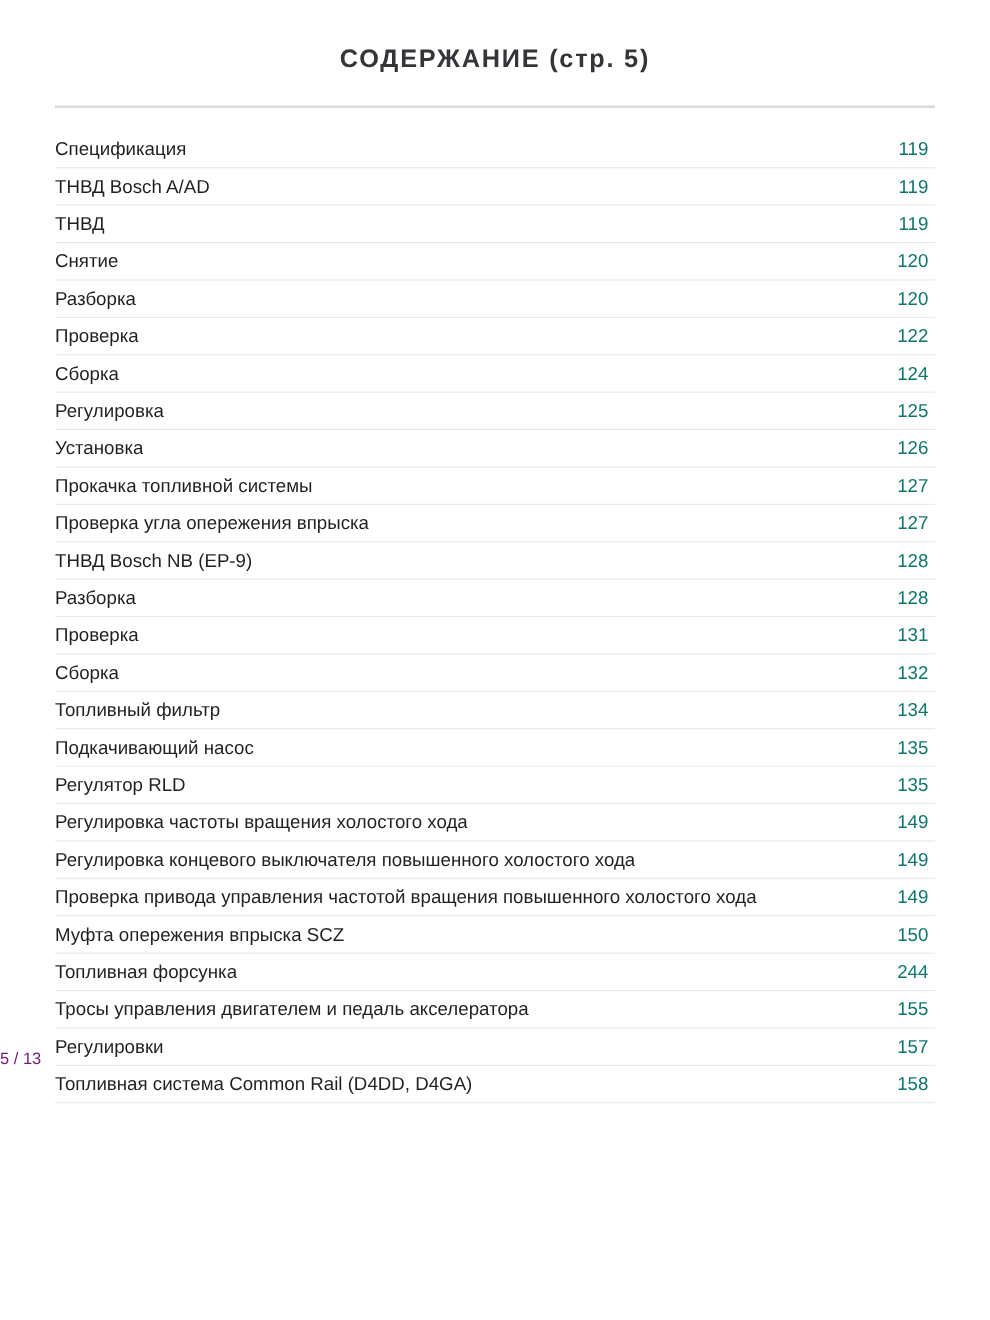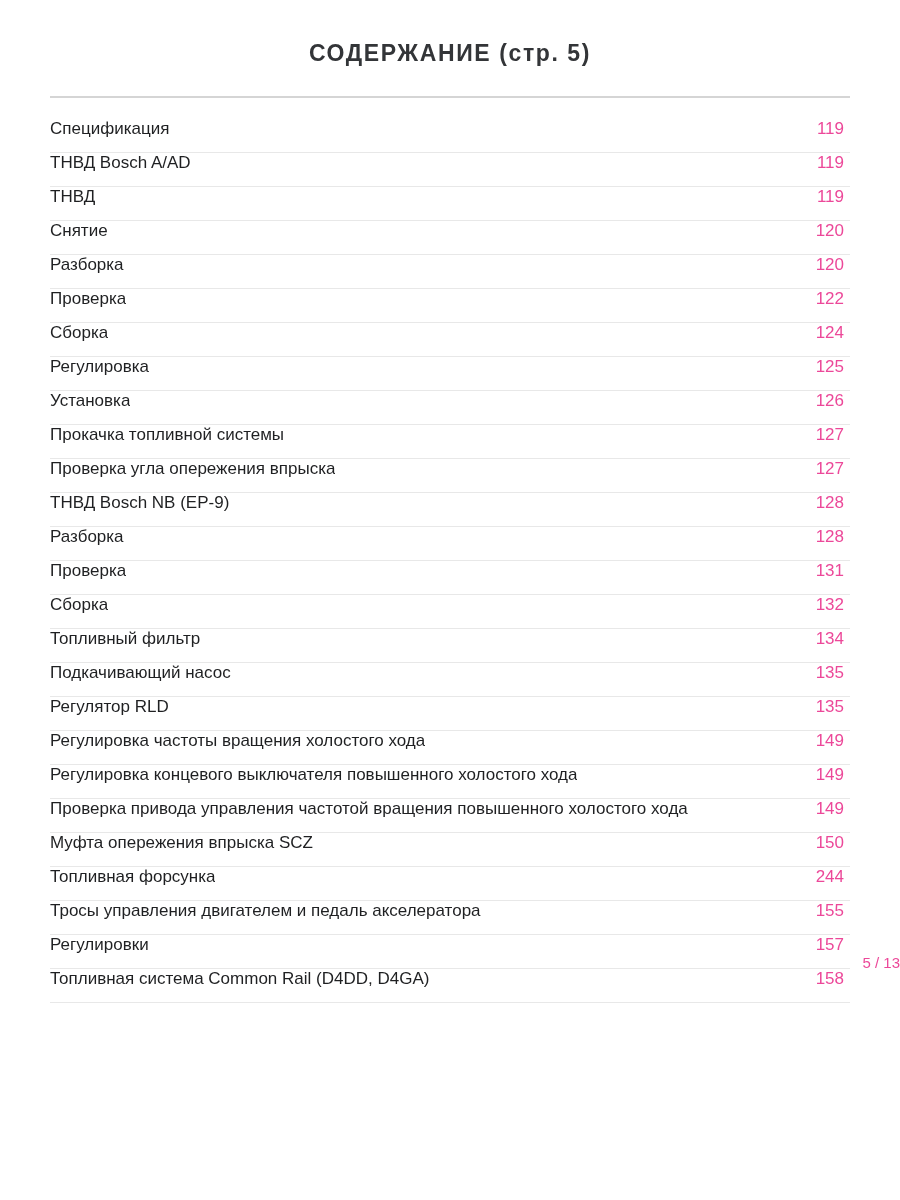"Спецификация" .toc-row { align-items: none -> center }
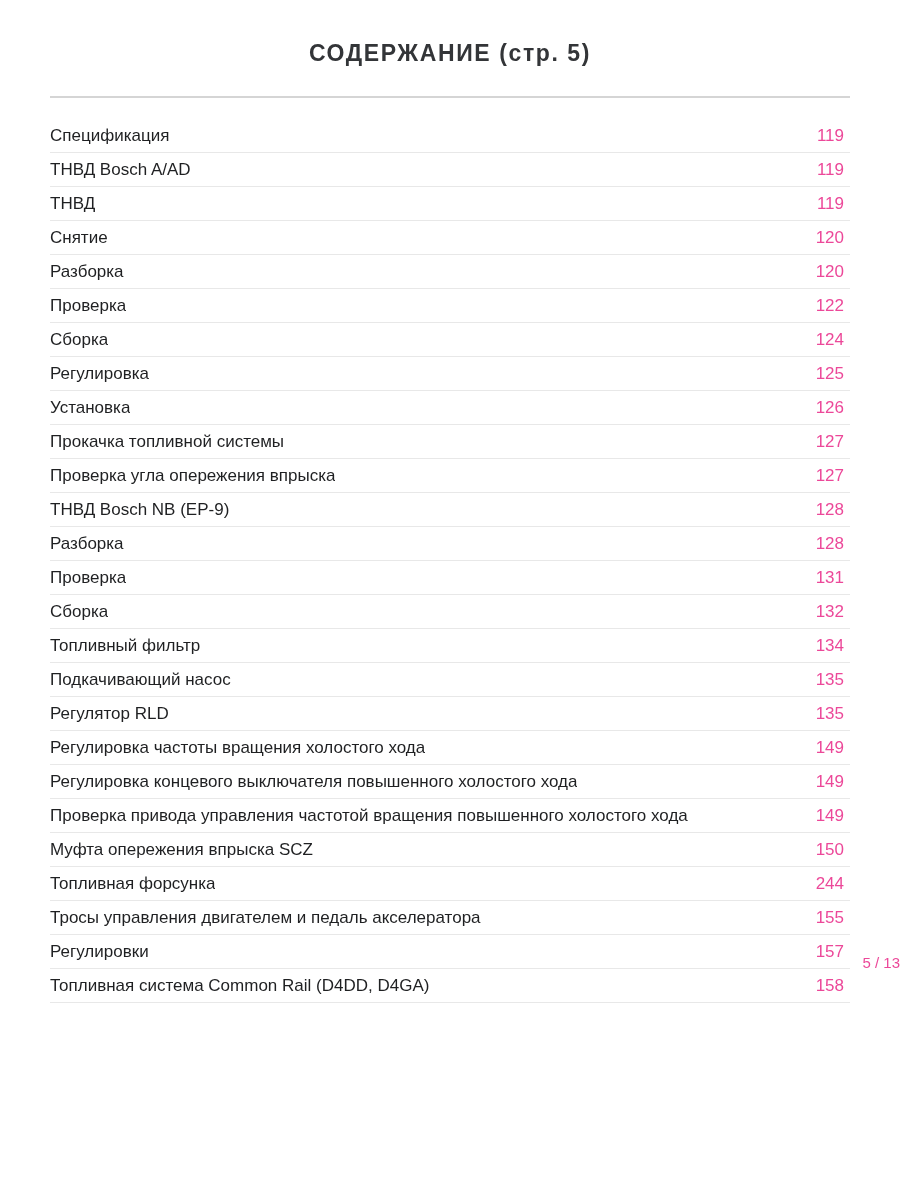"119" .toc-page-num { color: #ec4899 -> #0f766e }
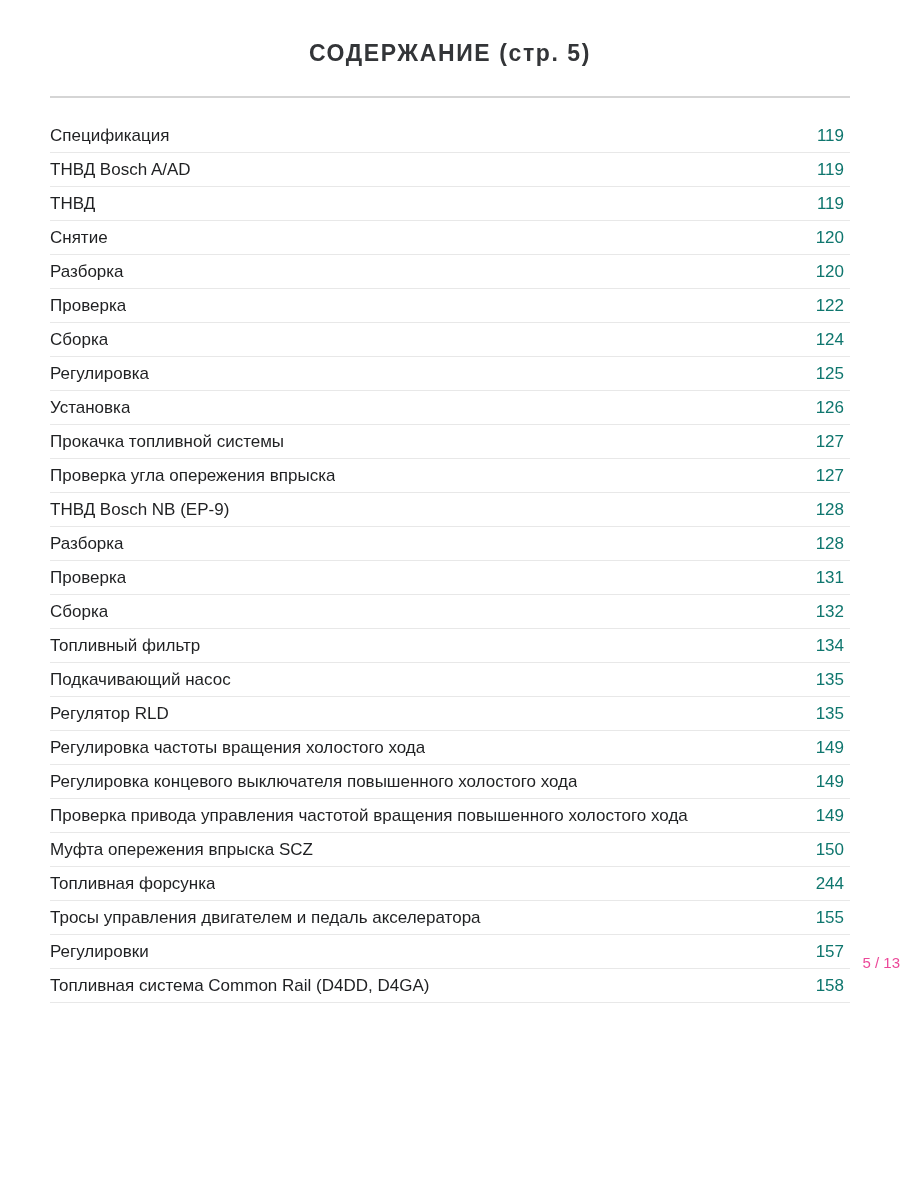"5 / 13" .pager { color: #ec4899 -> #701a75; text-align: right -> left }
